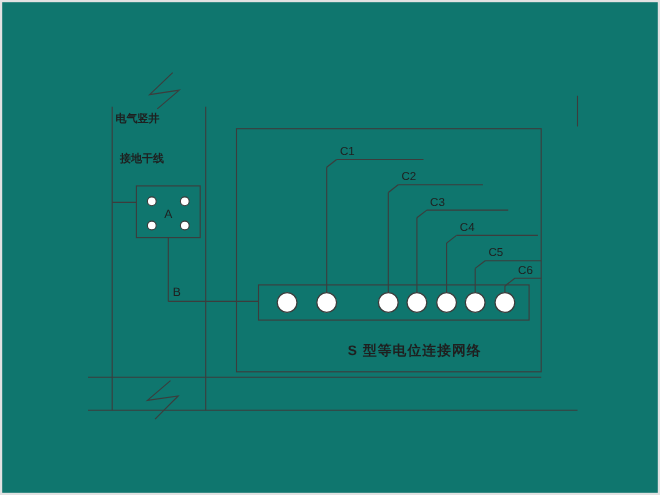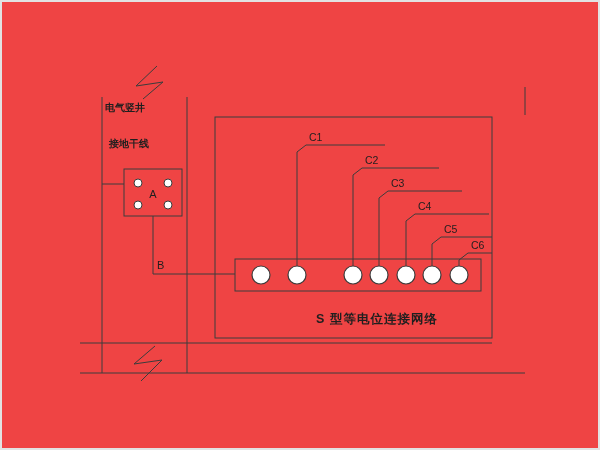"电气竖井" .frame { background: #ef4444 -> #0f766e }
